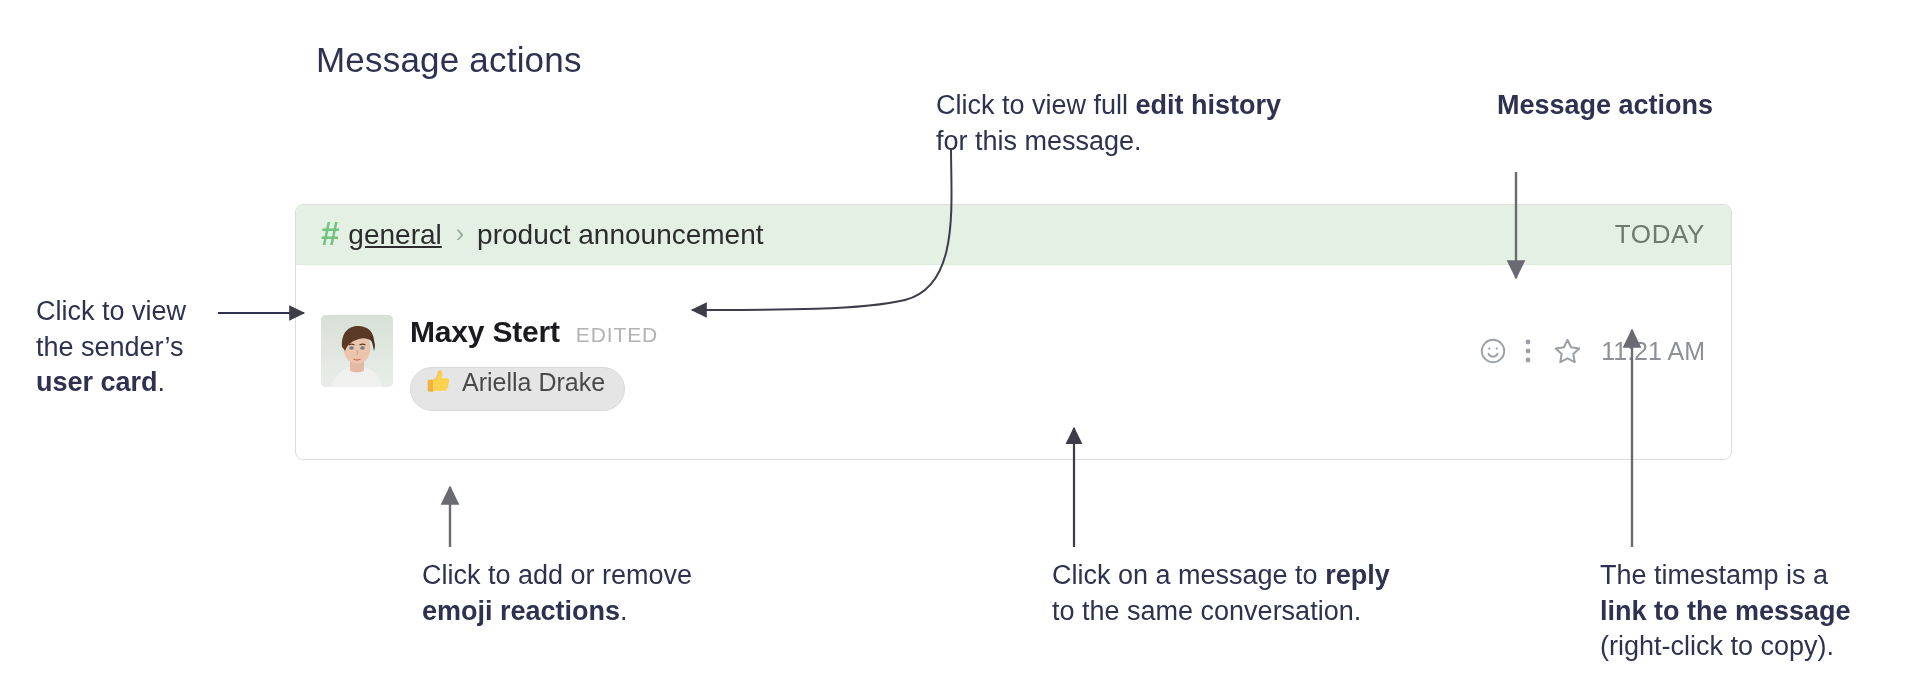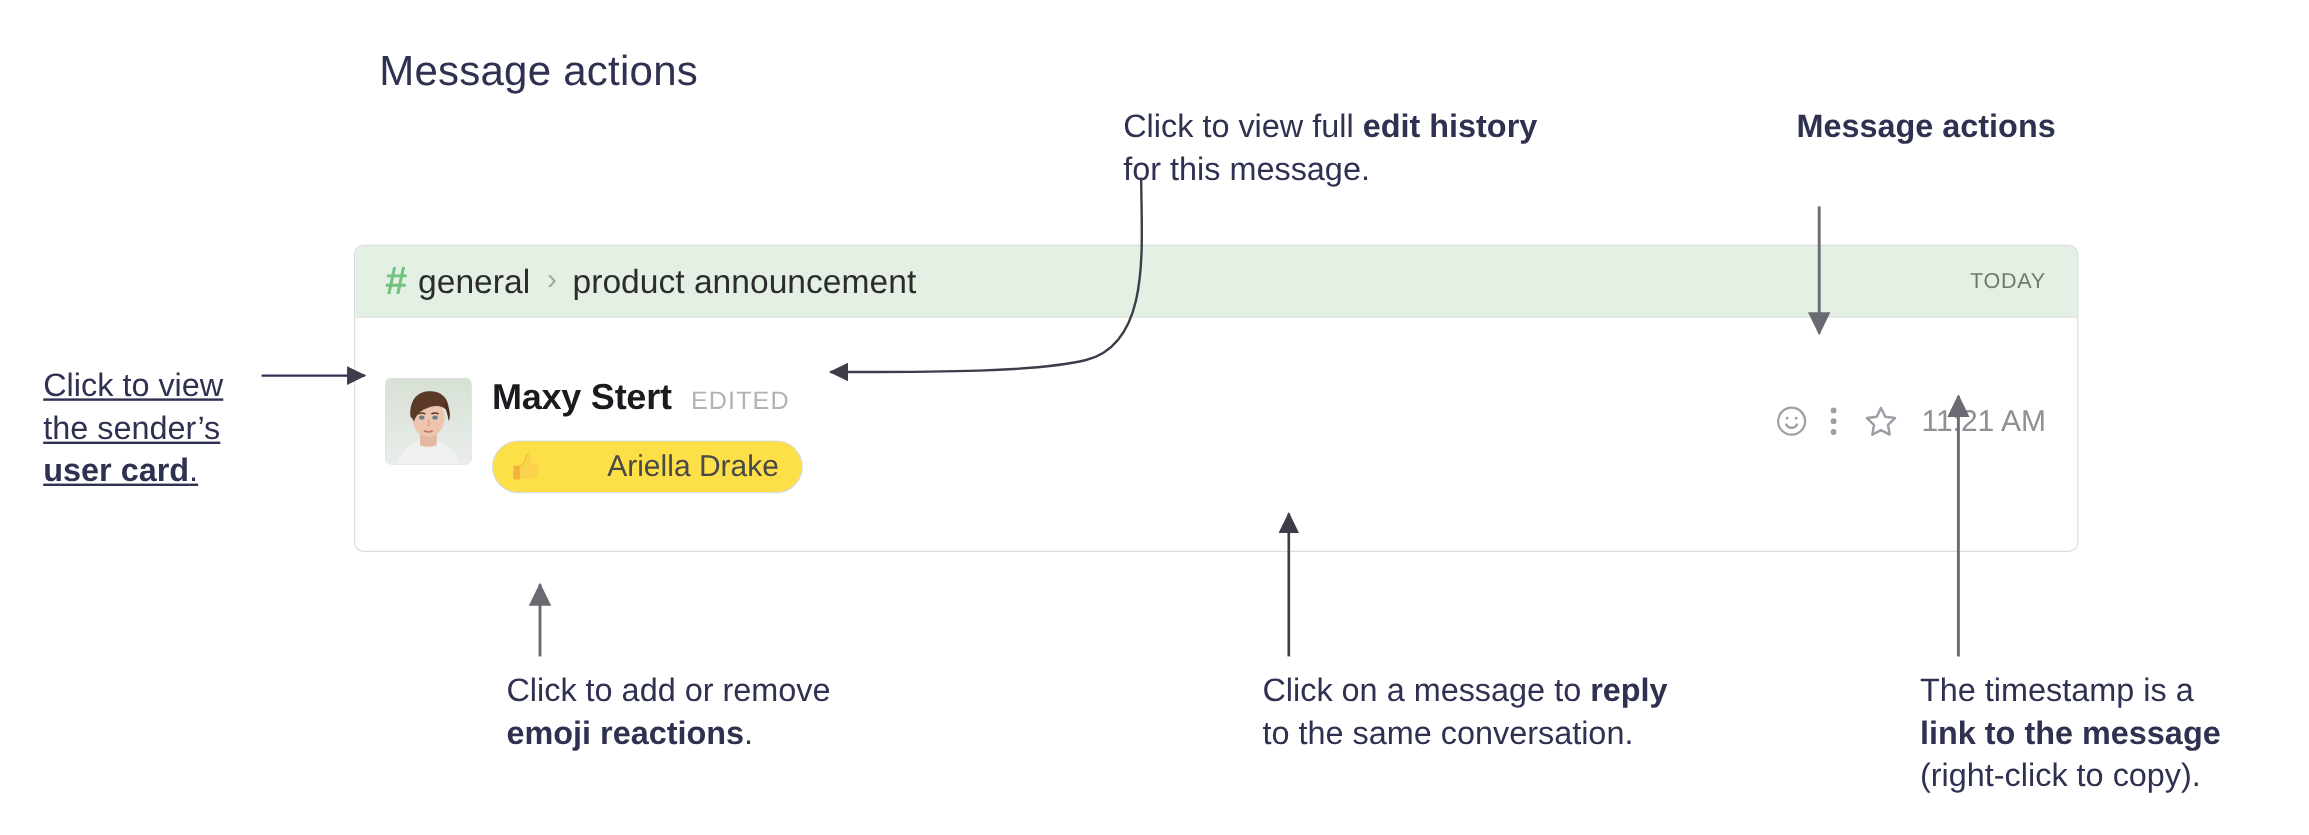"general" #channel-name { text-decoration: none -> underline }
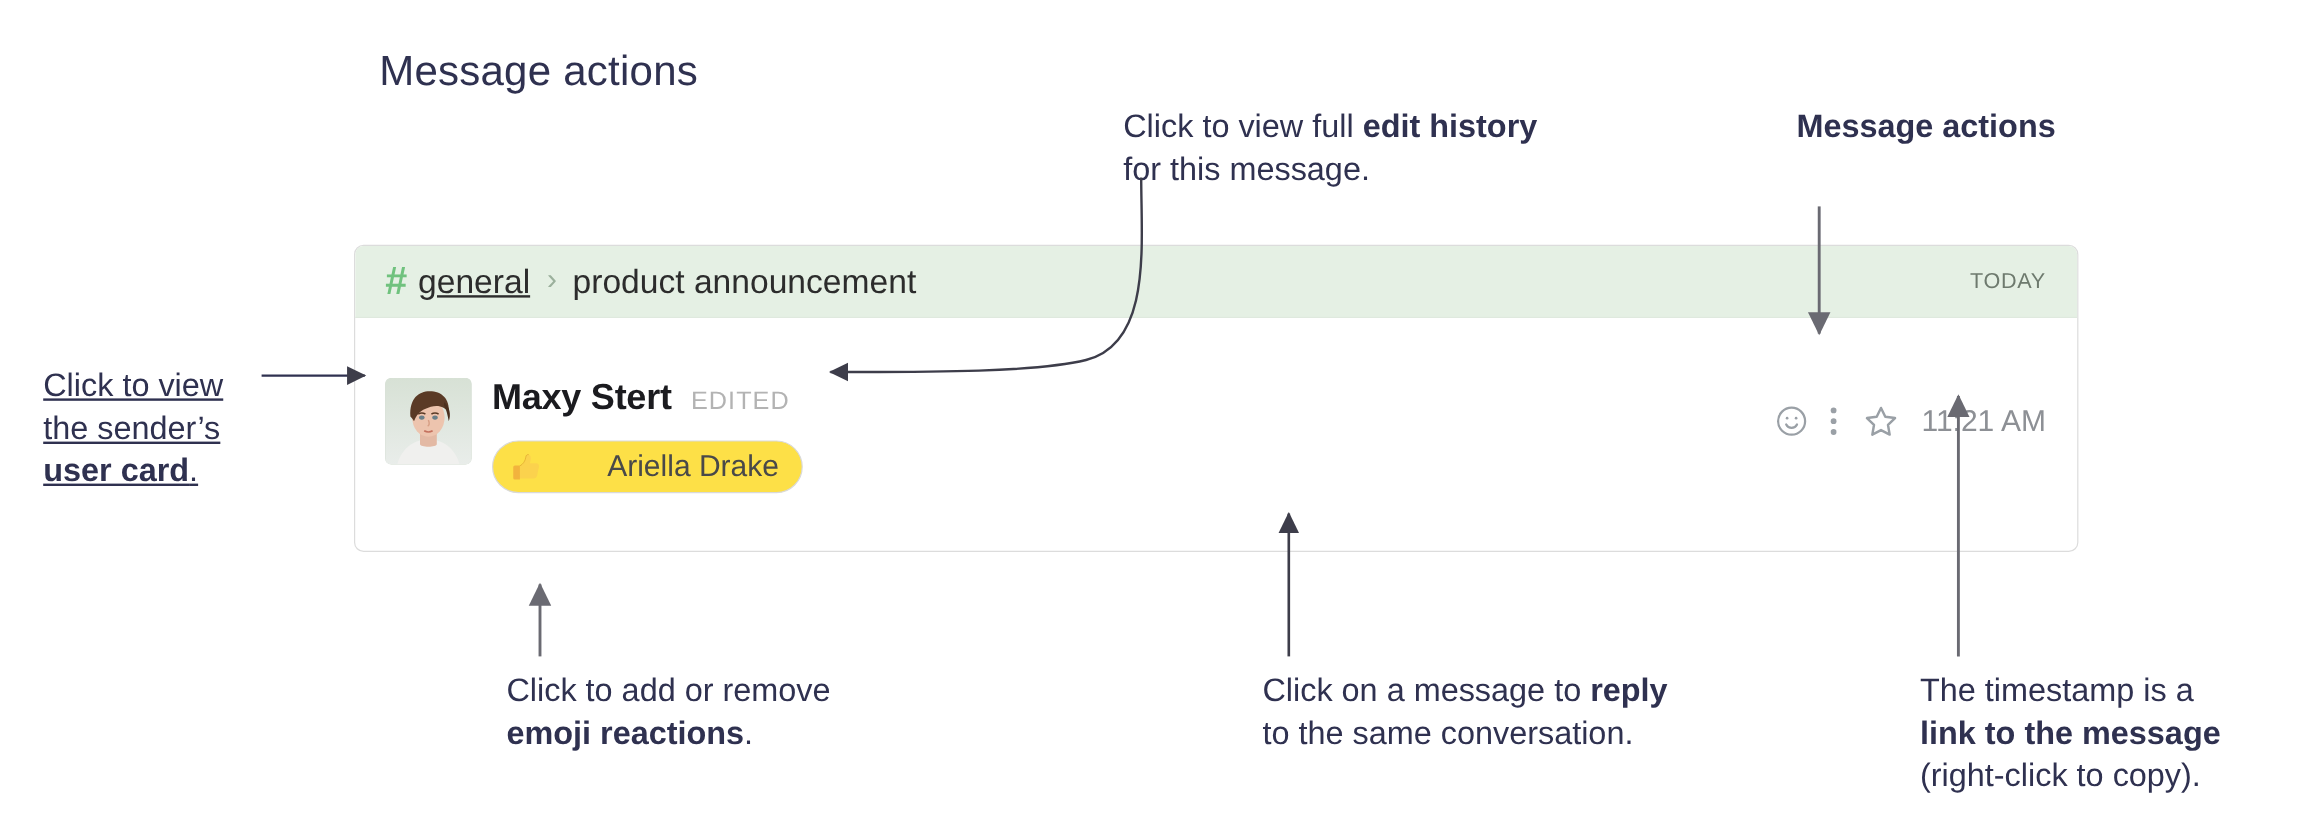"TODAY" #today-label { font-size: 18px -> 26px }
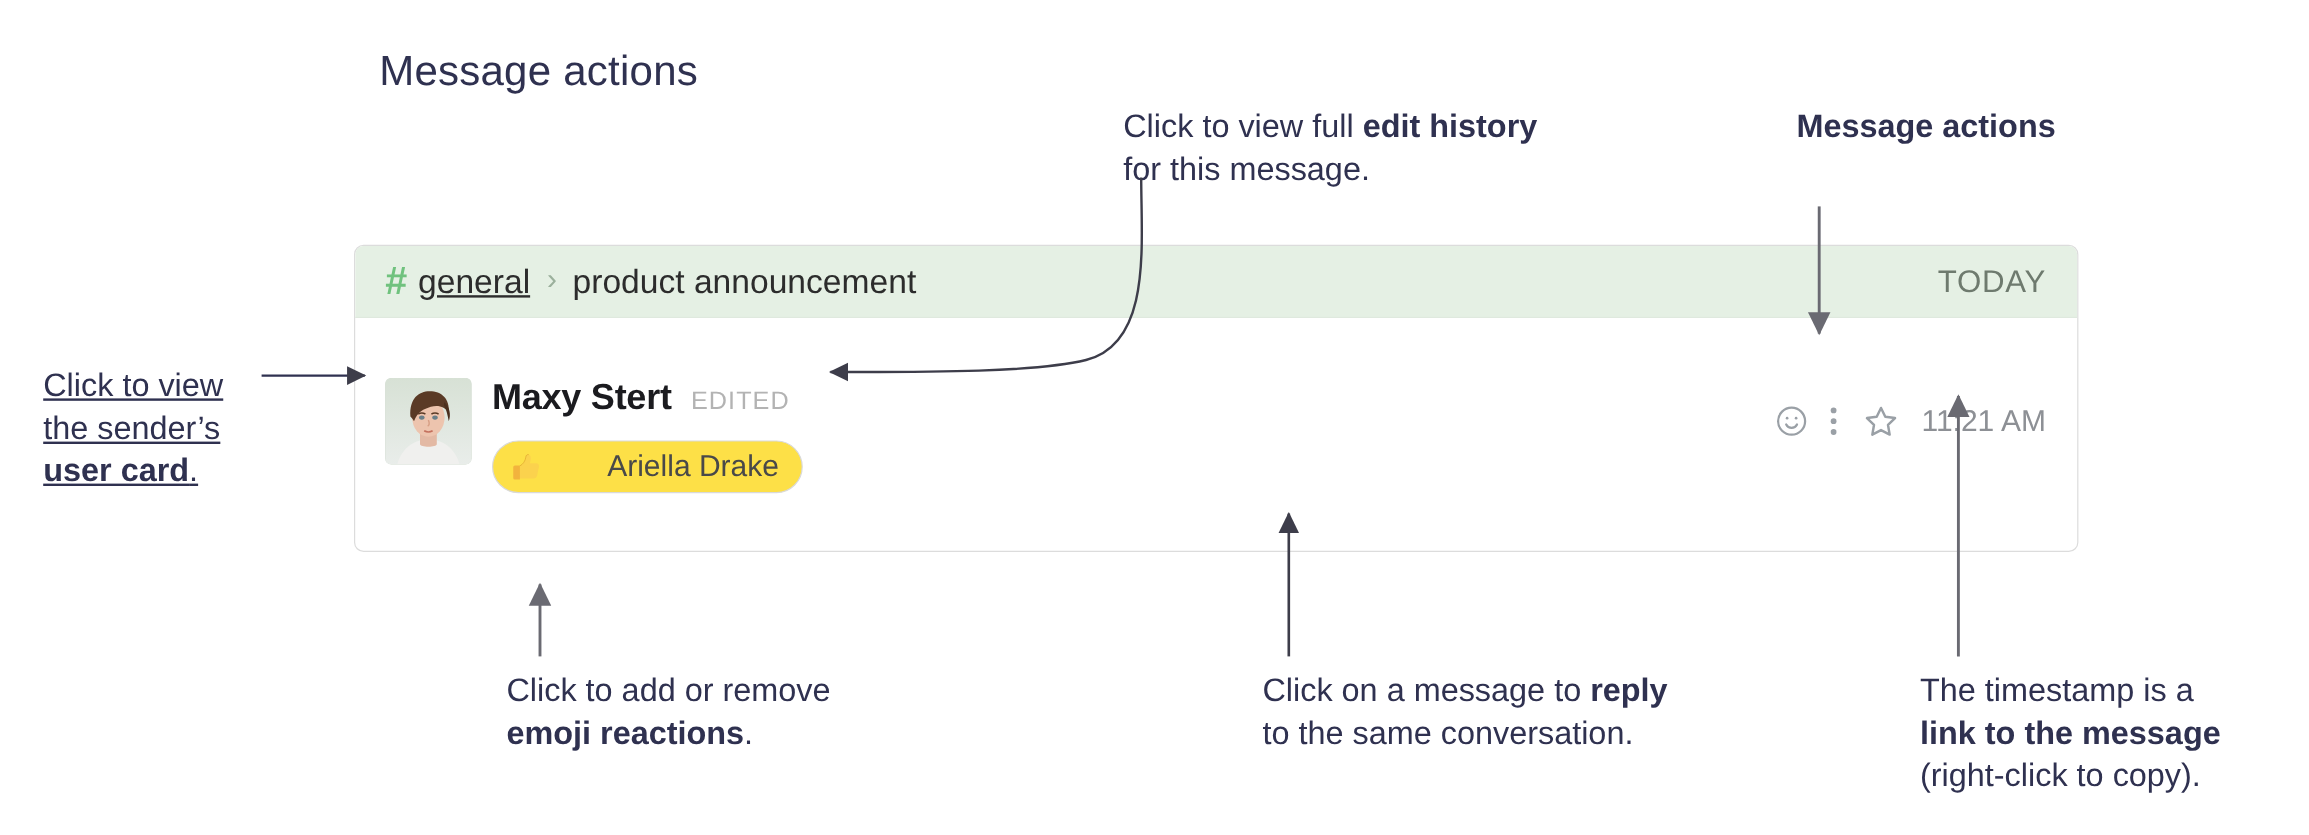"Click to view" #anno-user-card { text-decoration: underline -> none; top: 304px -> 294px }
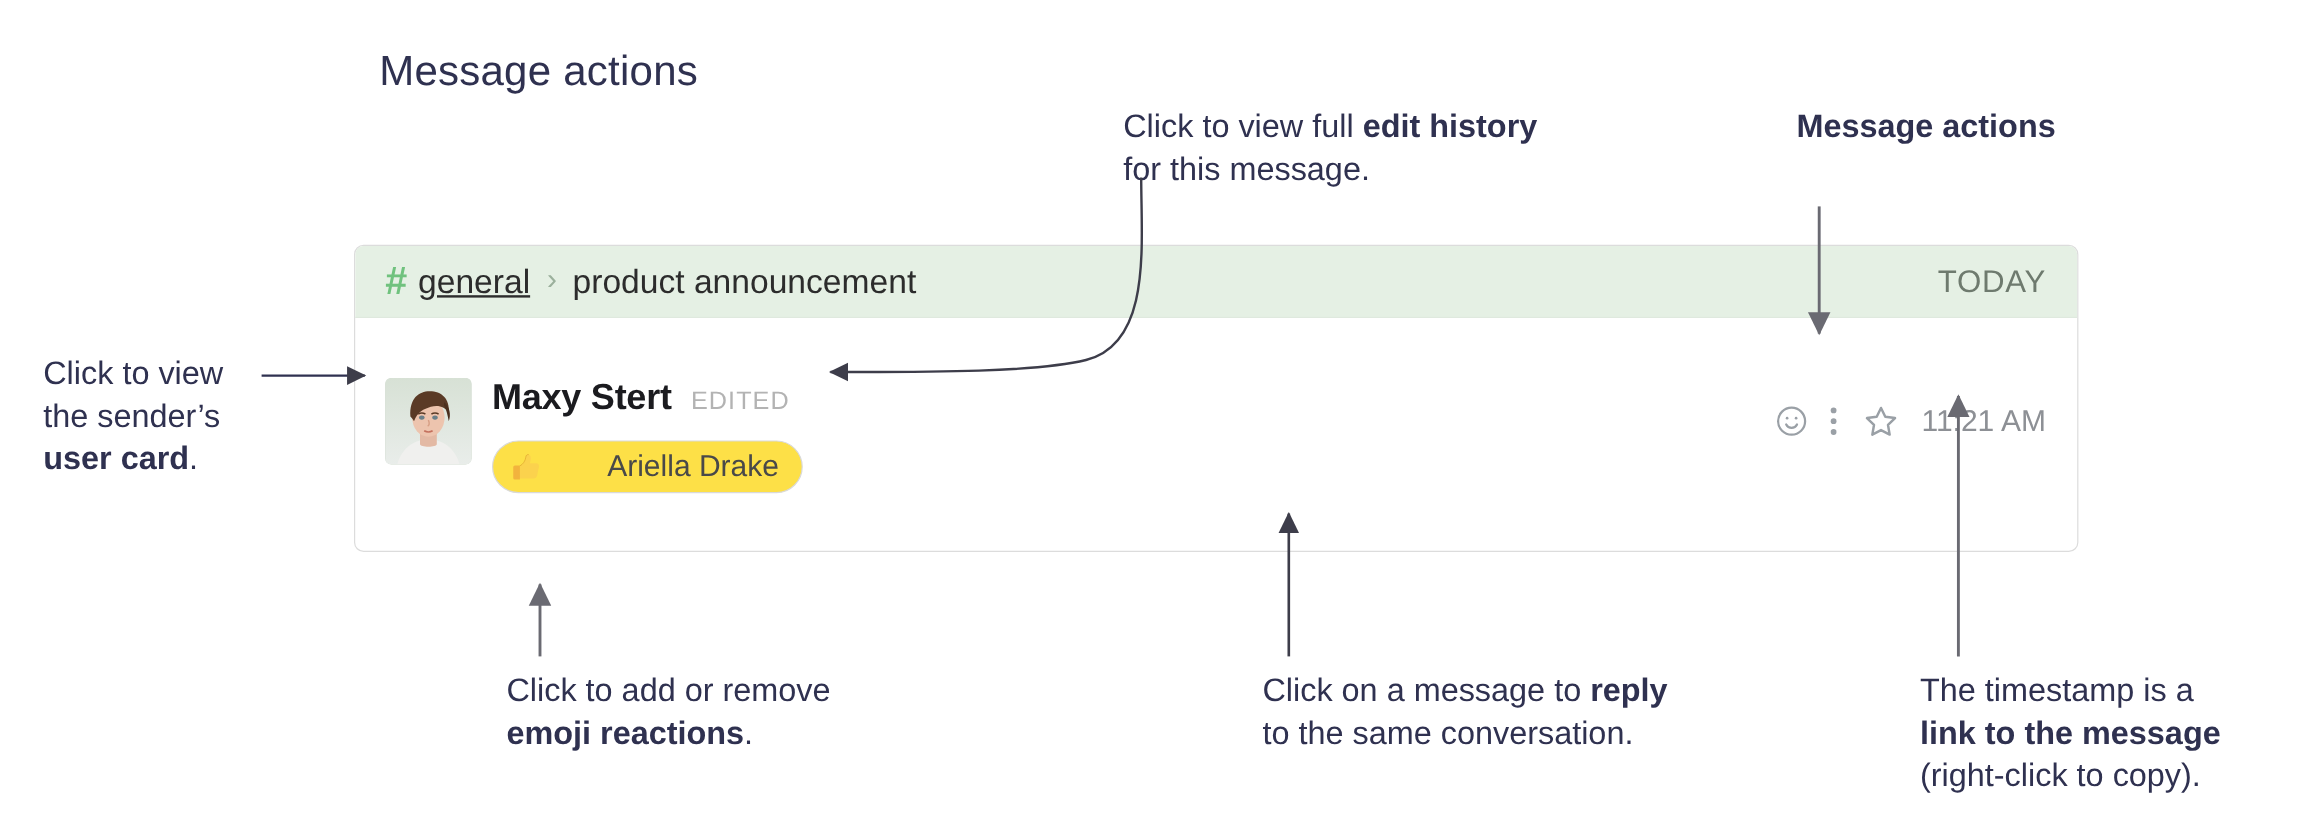"Ariella Drake" #reaction-pill { align-items: center -> flex-start; background: #fde047 -> #e5e5e5; gap: 44px -> none }
